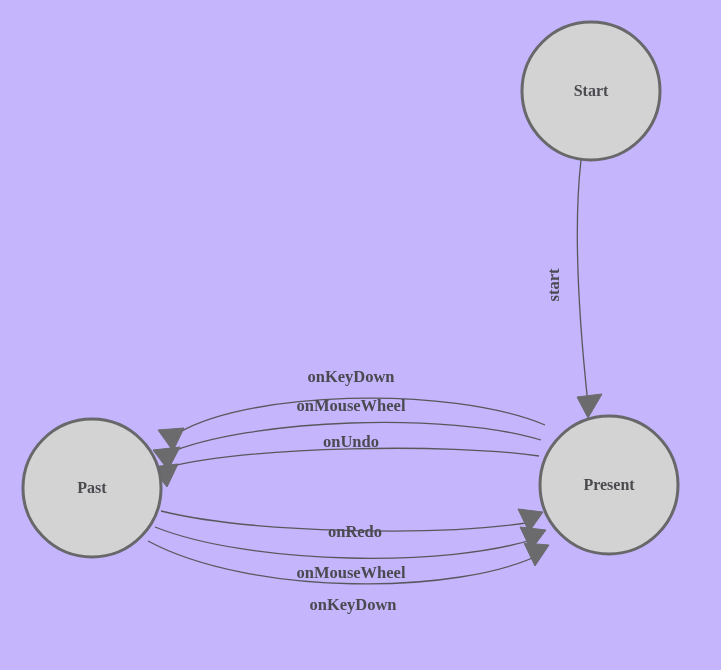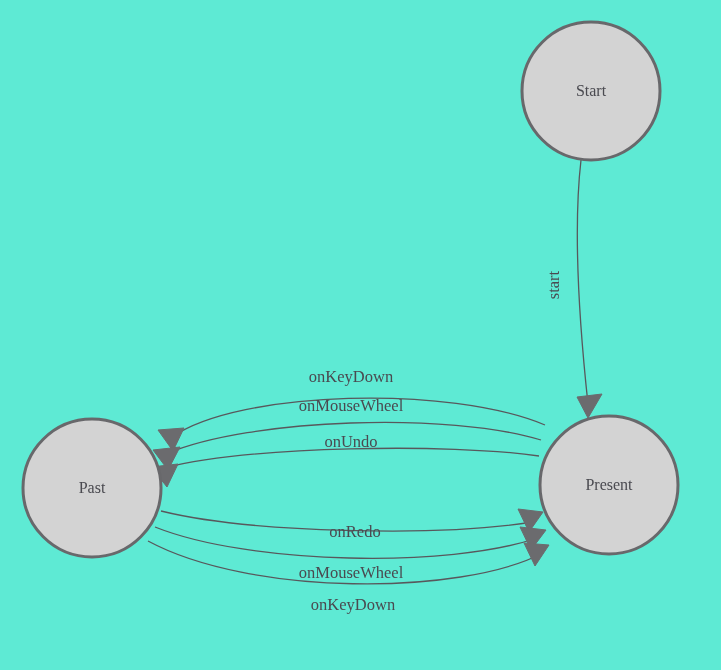"Start" #diagram-canvas { background: #5eead4 -> #c4b5fd; font-weight: none -> bold }
